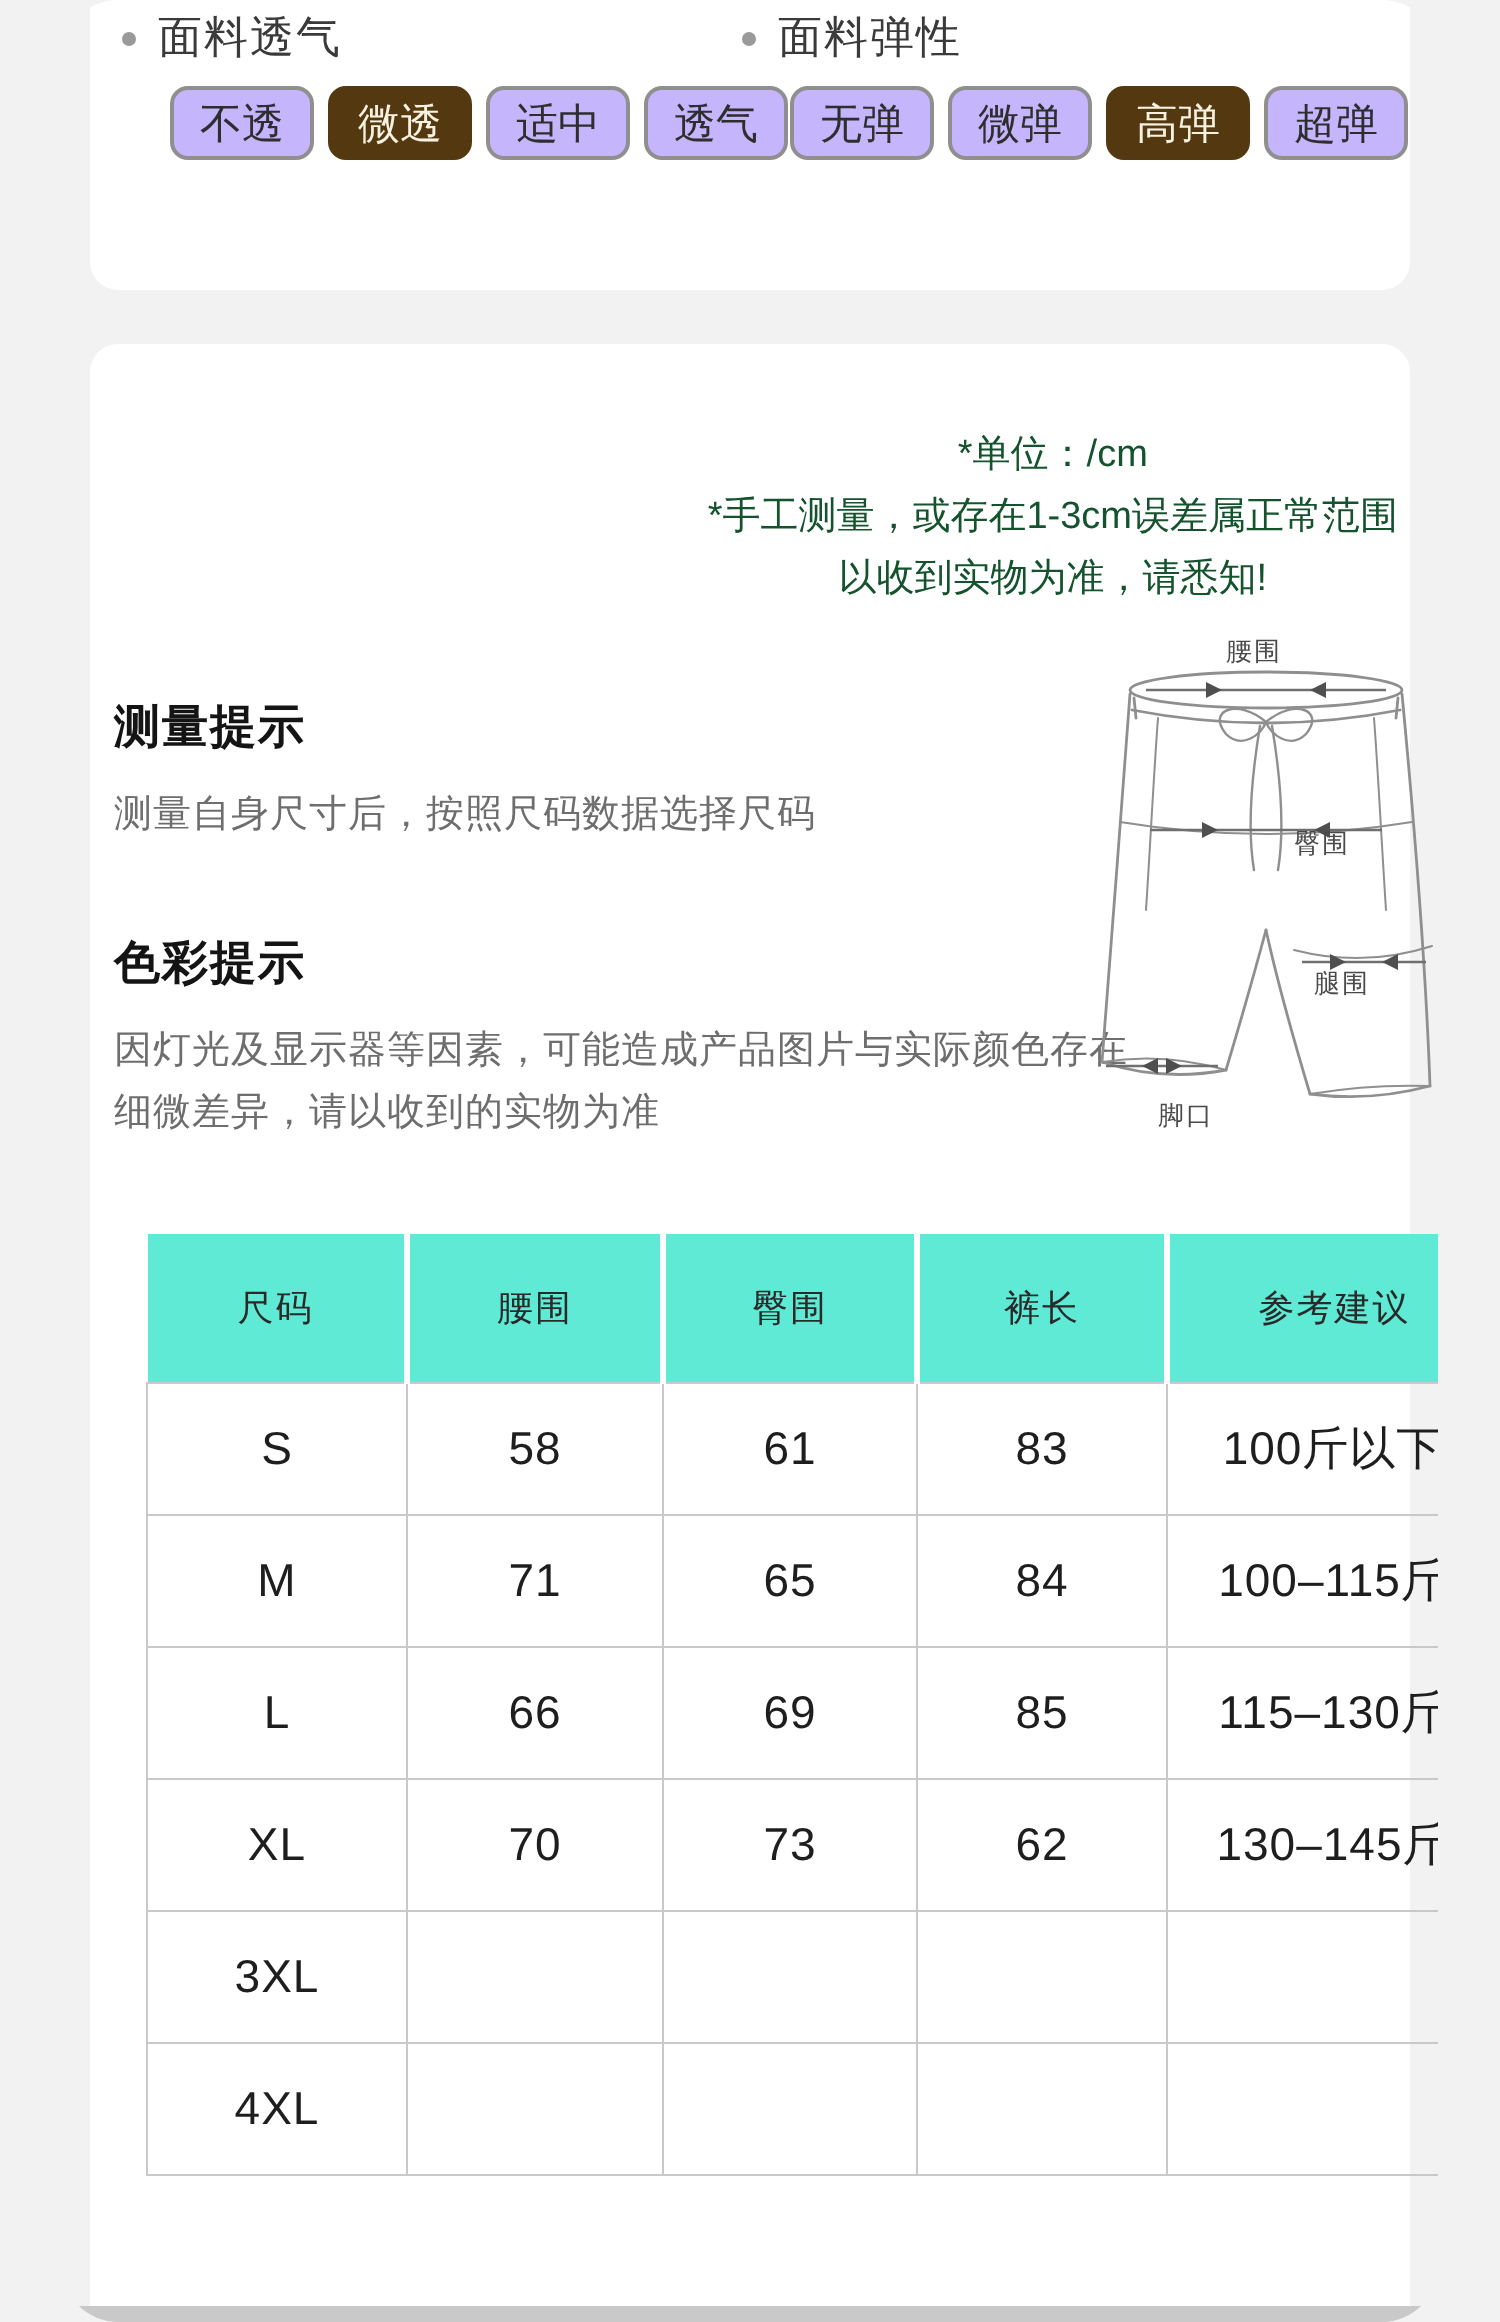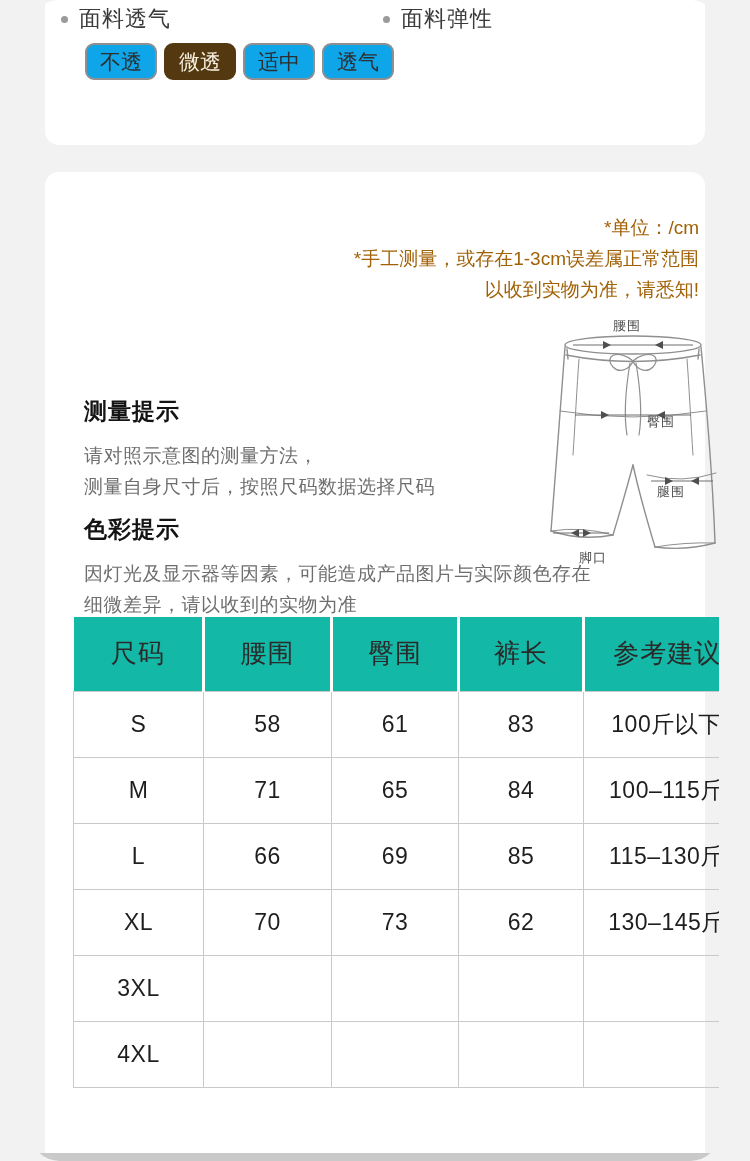"面料弹性" .fabric-col.col-1 { left: 338px -> 326px }
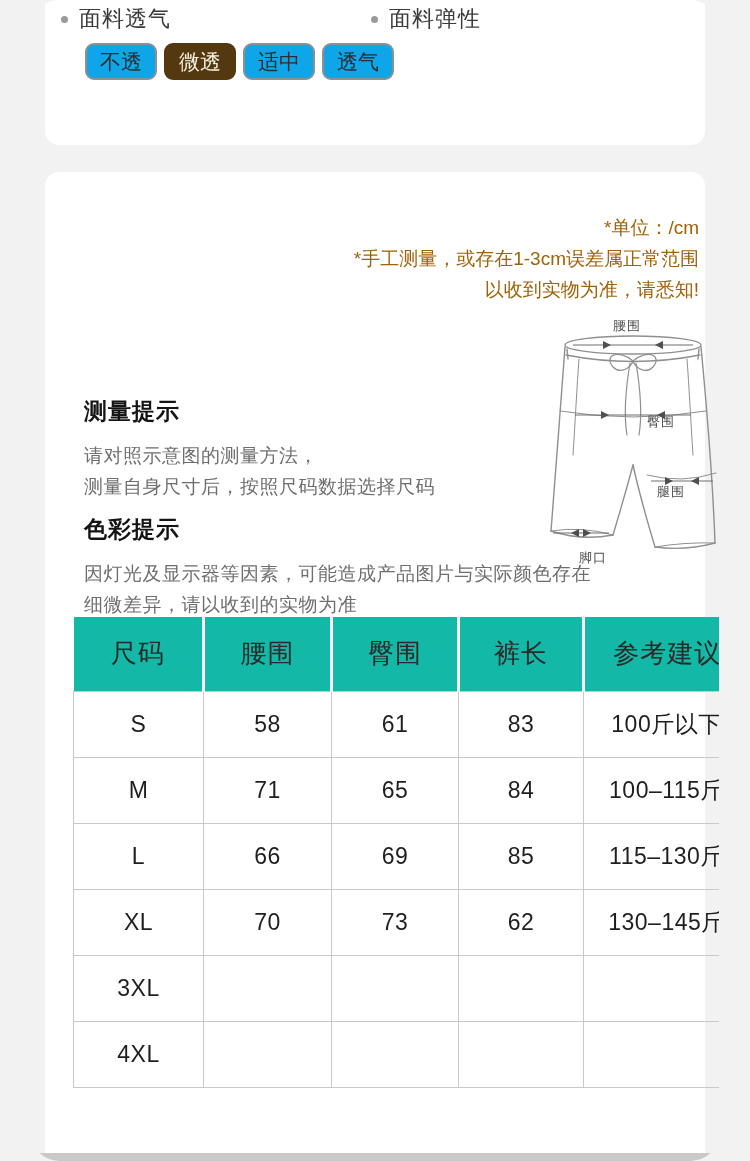"不透" .opt { background: #0ea5e9 -> #c4b5fd }
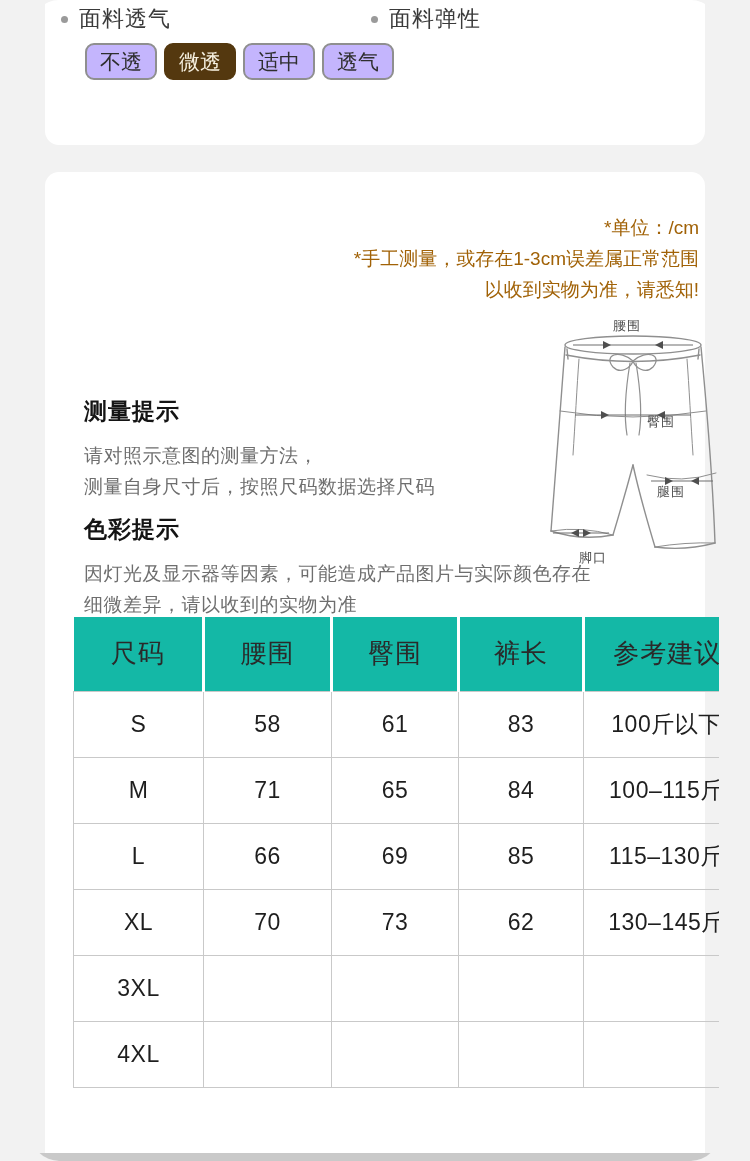"无弹" div.opts { html: none -> <div> <button>无弹</button> <button>微弹</button> <button>高弹</button> <button>超弹</button> </div> }
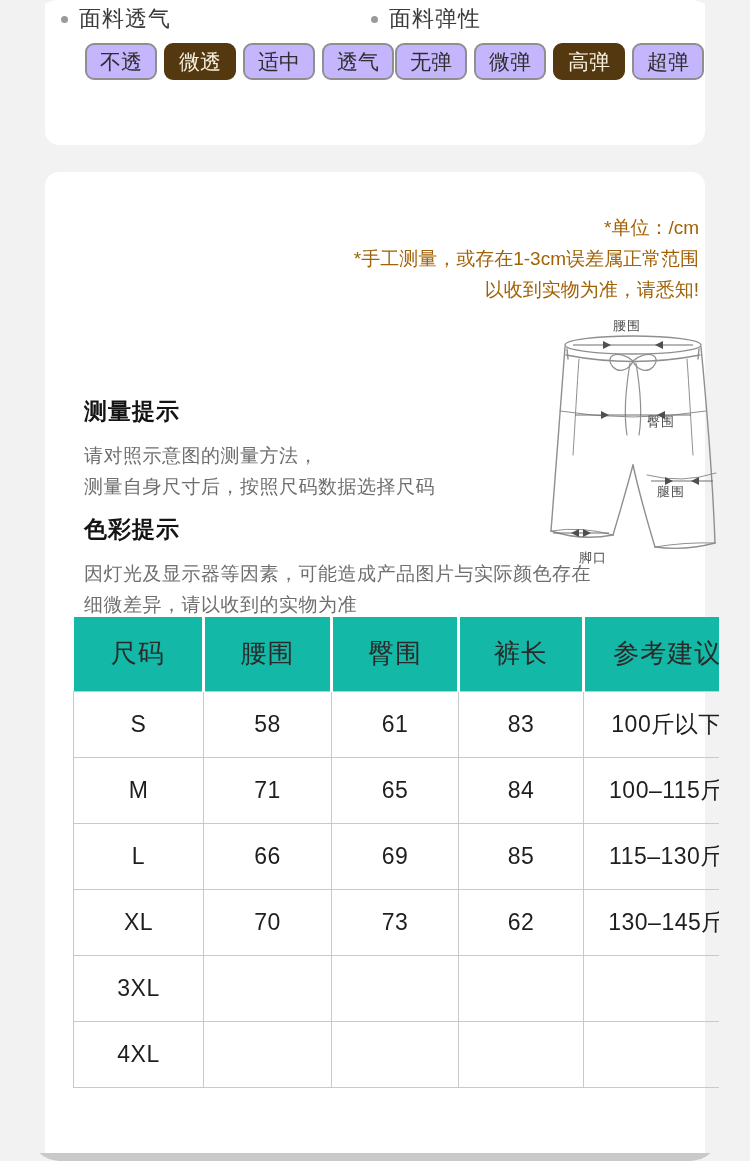"*单位：/cm" .notes { color: #a16207 -> #14532d; text-align: right -> center }
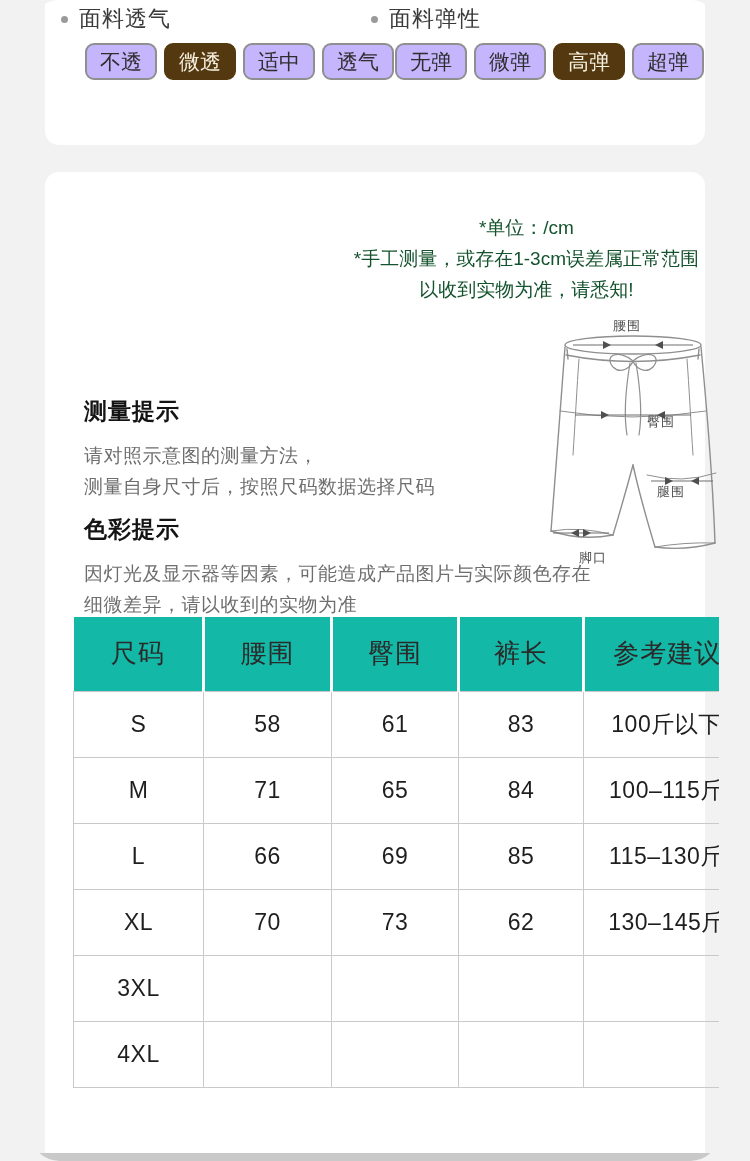"测量提示" .tip { left: 39px -> 12px; margin-top: 48px -> none }
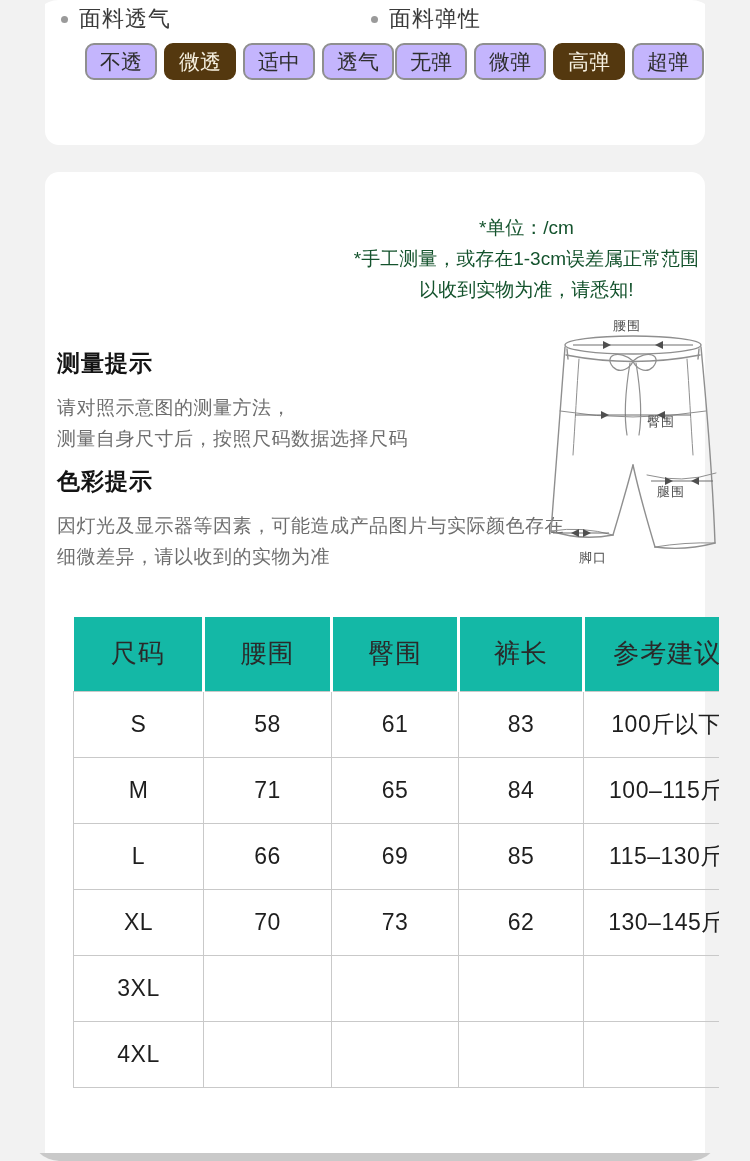"请对照示意图的测量方法，" p { html: <p>请对照示意图的测量方法，</p> -> none }
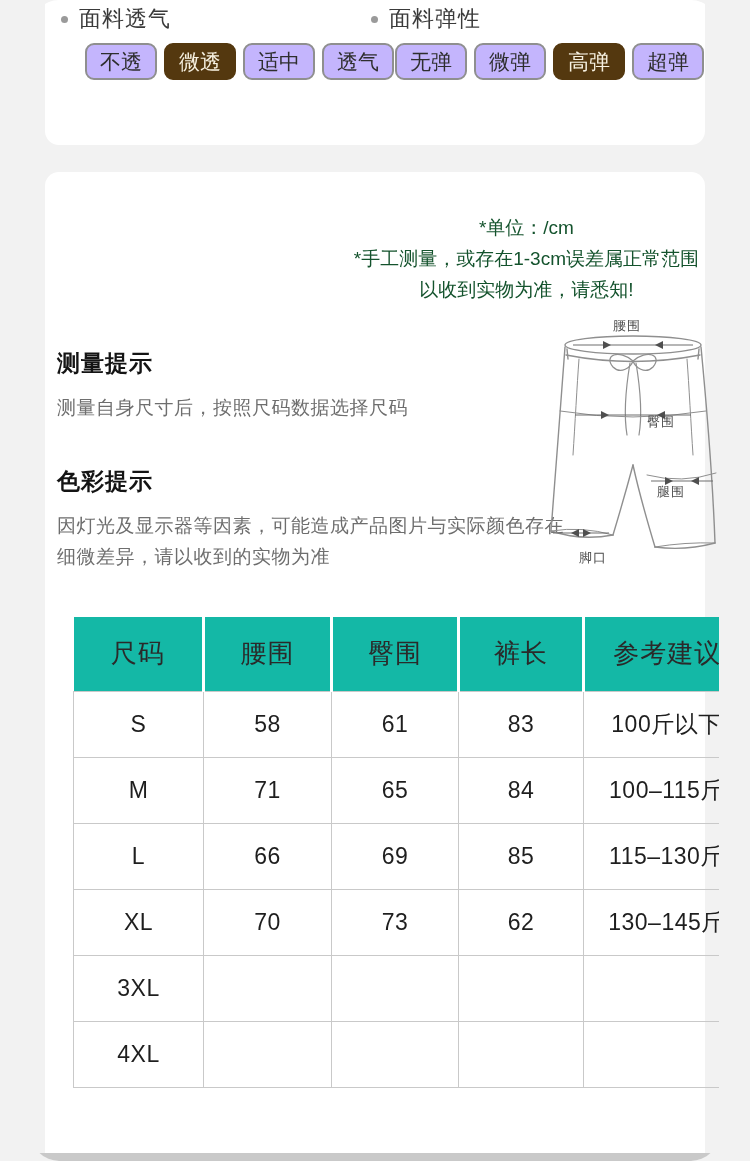"尺码" .size-table th { background: #14b8a6 -> #5eead4; font-size: 26px -> 18px }
